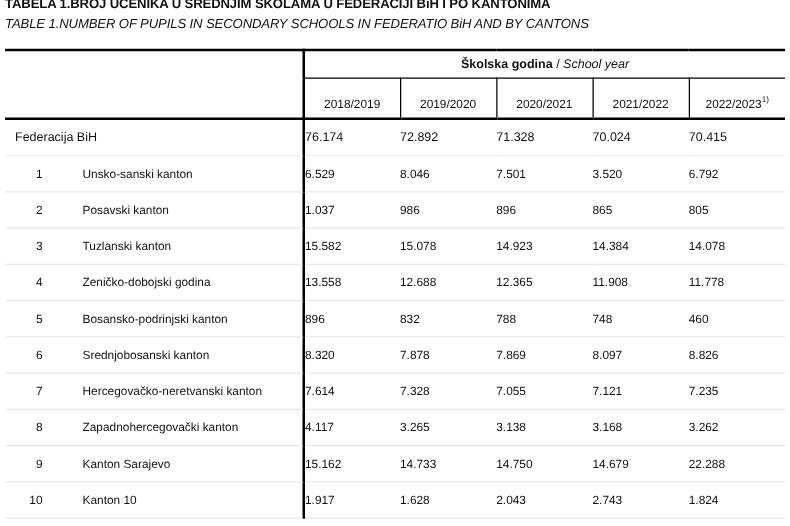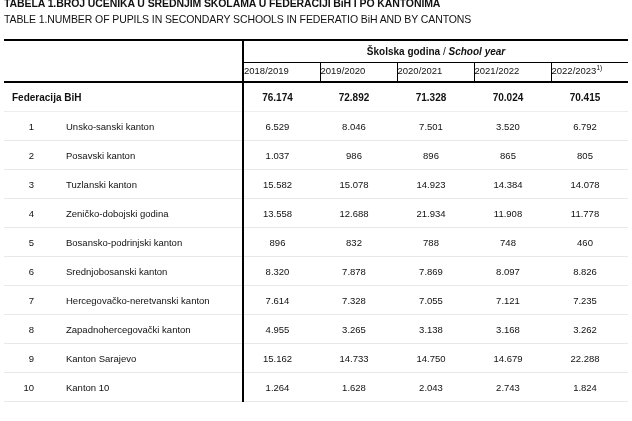"TABLE 1.NUMBER OF PUPILS IN" .title-sub { font-style: none -> italic }
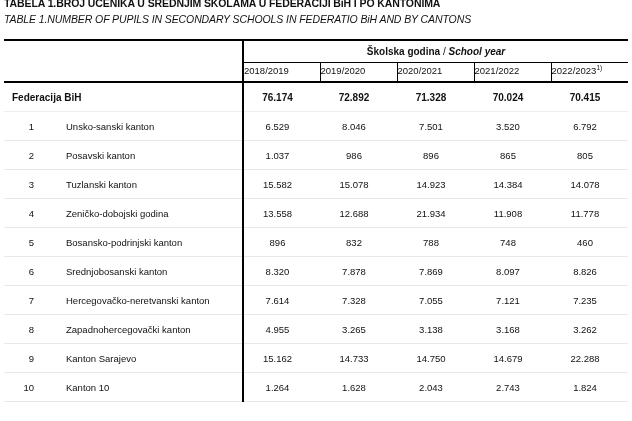"School year" th.group .en { font-weight: bold -> normal }
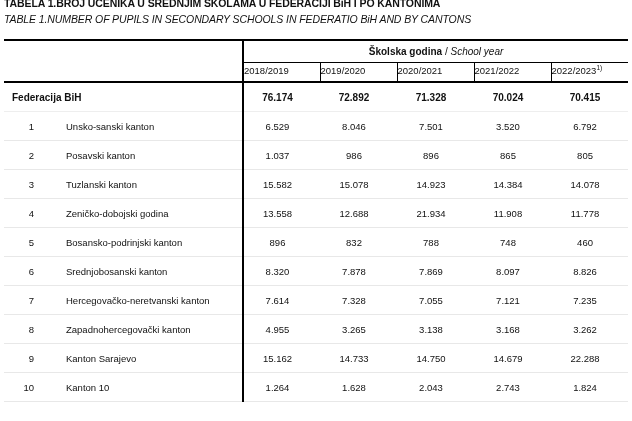"2018/2019" th.year { padding: 0 0 4px 0 -> 13px 0 4px 0; text-align: left -> center }
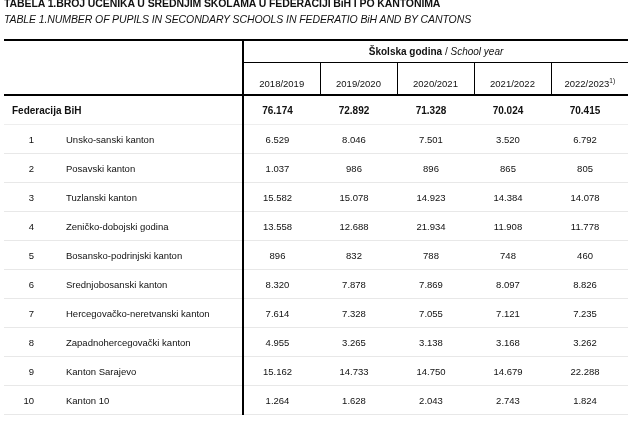"Federacija BiH" tr.total td.label, tr.total td.val { font-weight: bold -> normal }
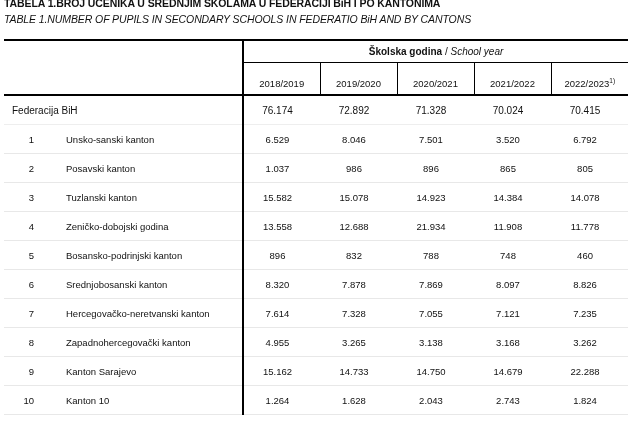"76.174" td.val { text-align: center -> left }
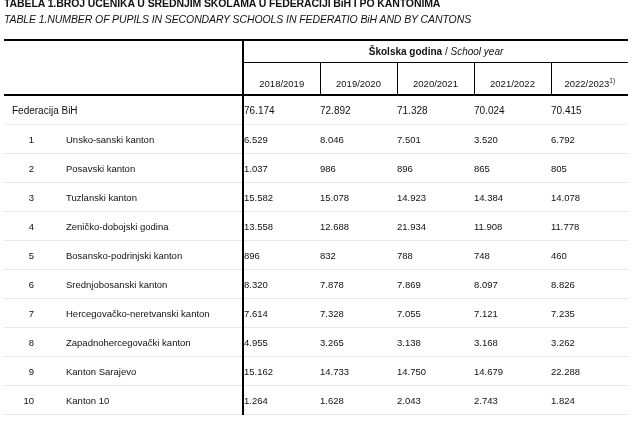"21.934" td.val { text: 21.934 -> 12.365 }
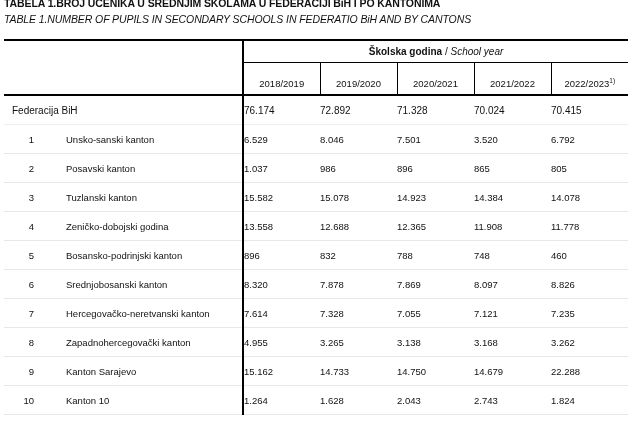"4.955" td.val { text: 4.955 -> 4.117 }
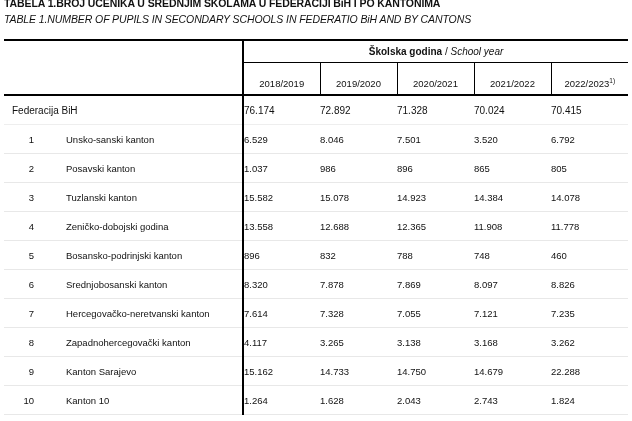"1.264" td.val { text: 1.264 -> 1.917 }
